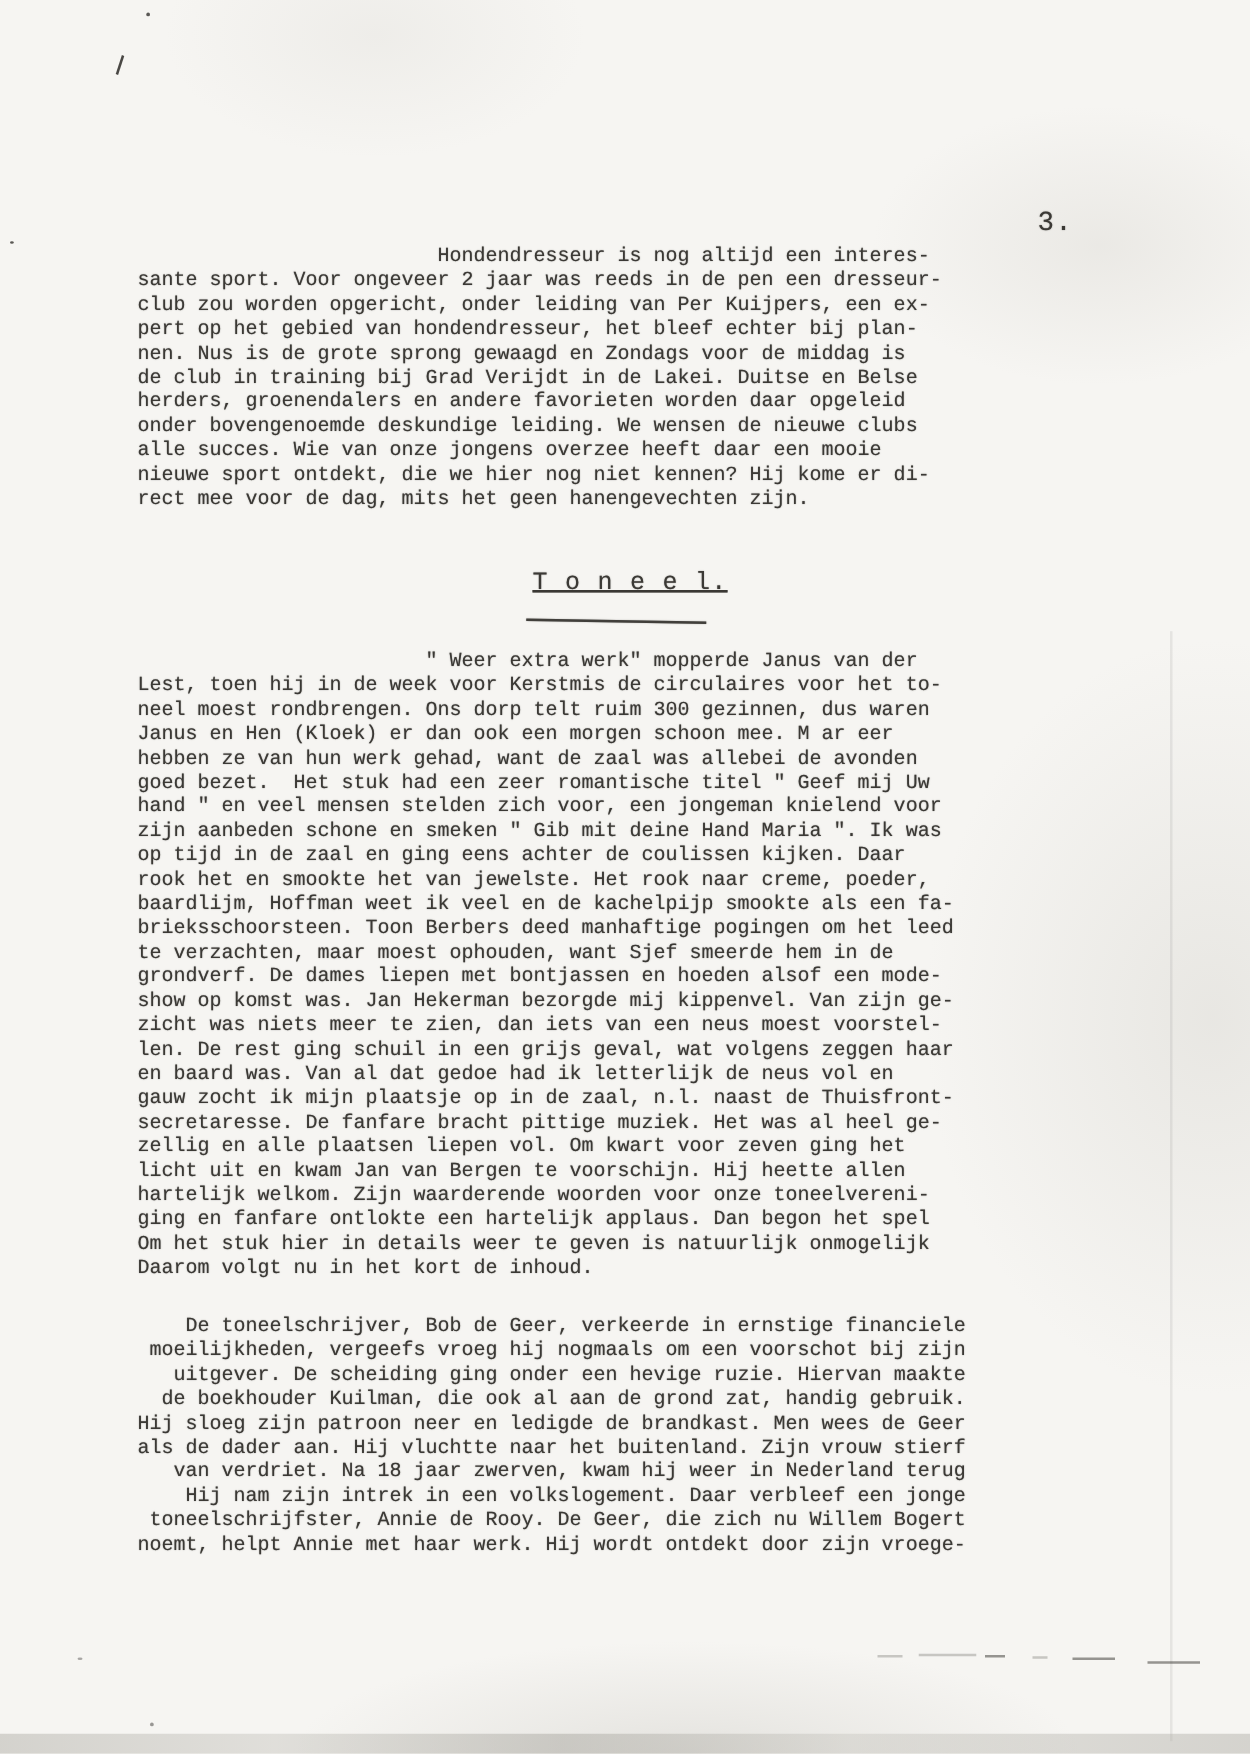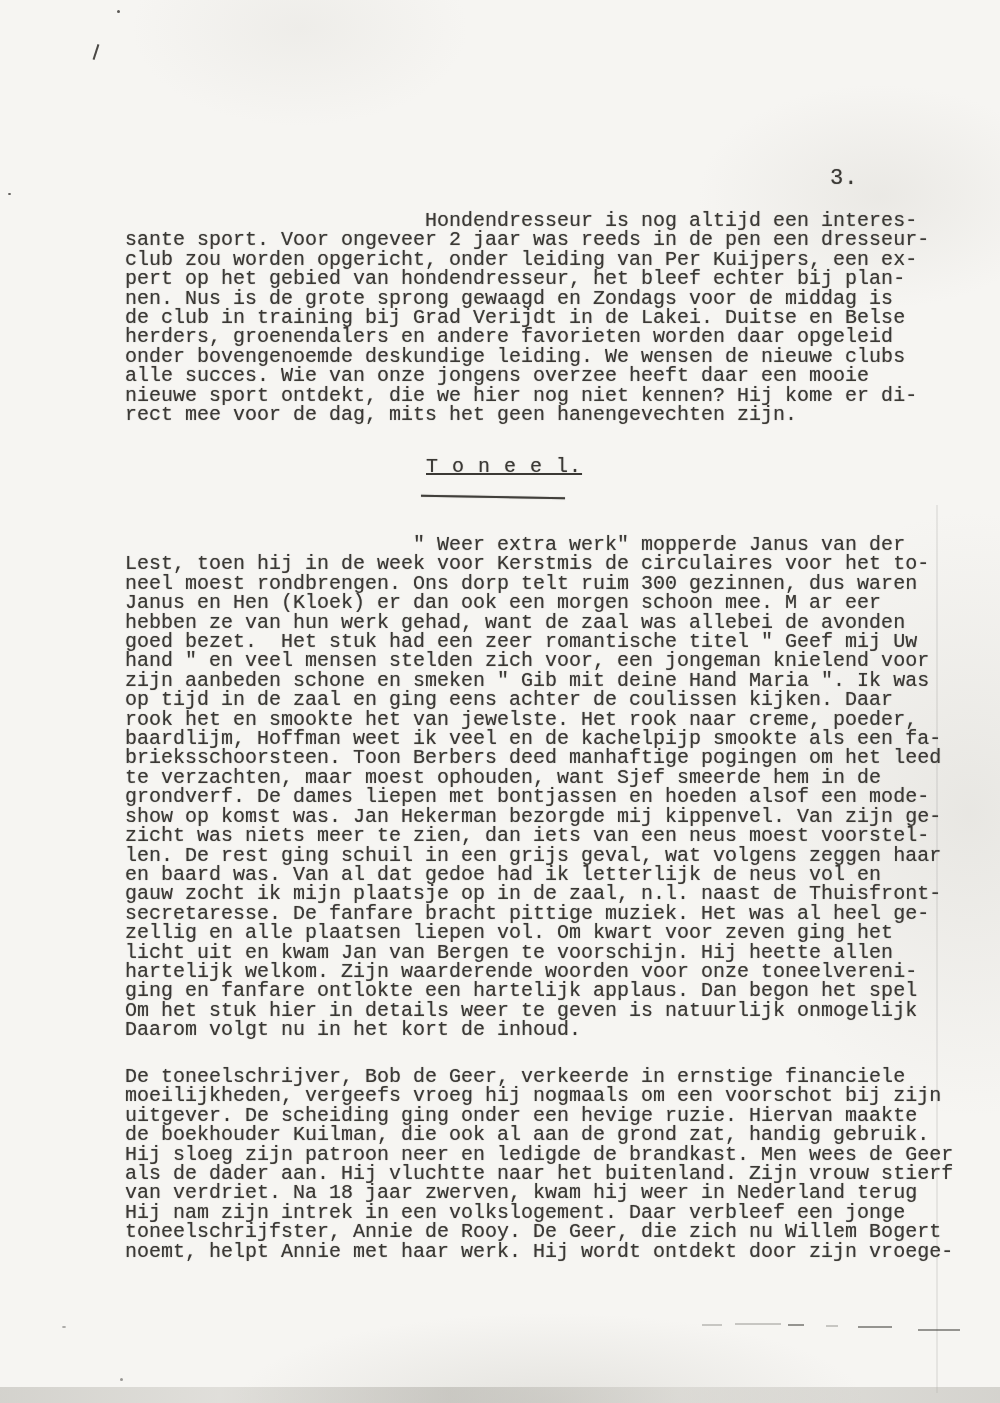"Hondendresseur is nog altijd een" pre.para { font-size: 20px -> 16px; margin: 15px -> 0 }
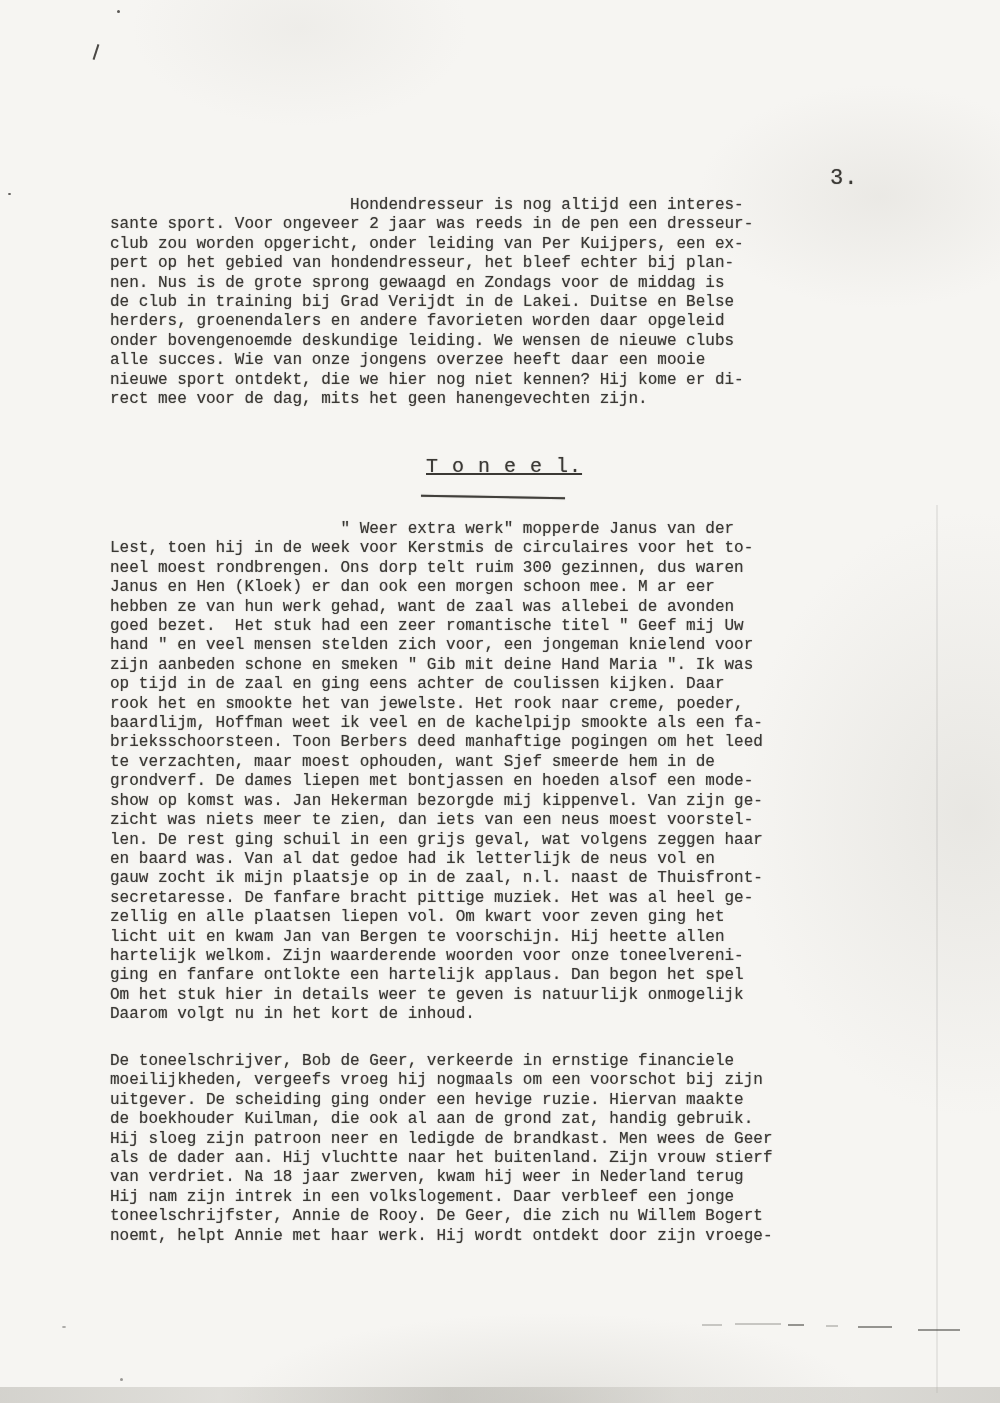"De toneelschrijver, Bob de Geer," .para3 { text-align: none -> right }
